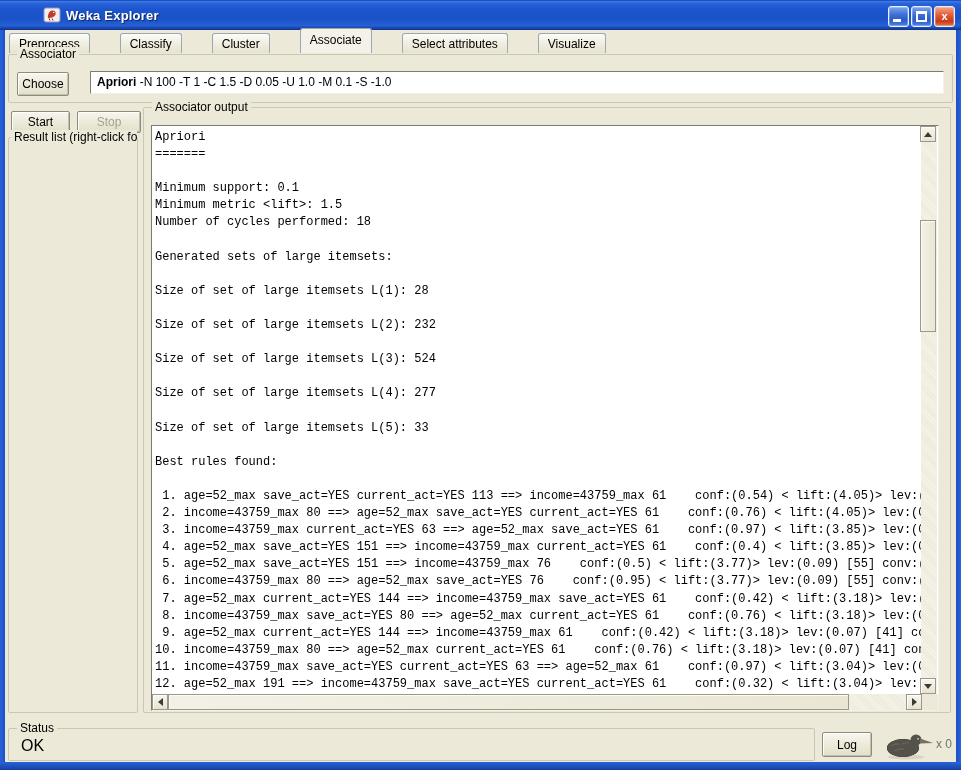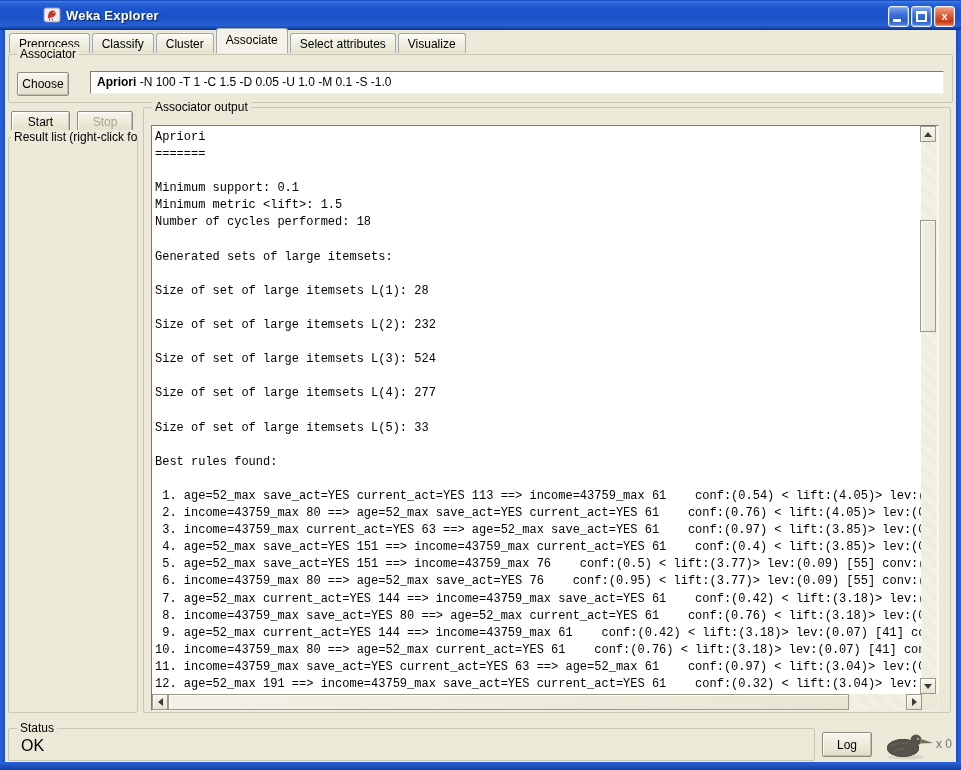"Preprocess" .tabs { gap: none -> 28px }
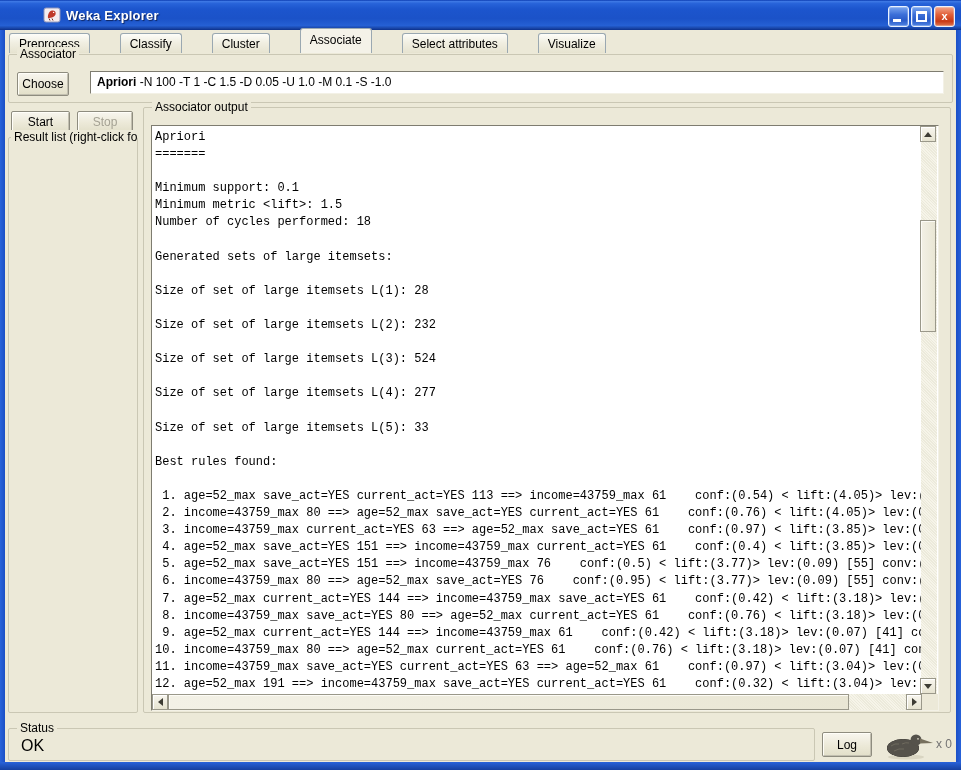"Stop" button.xpbtn { width: 56px -> 64px }
